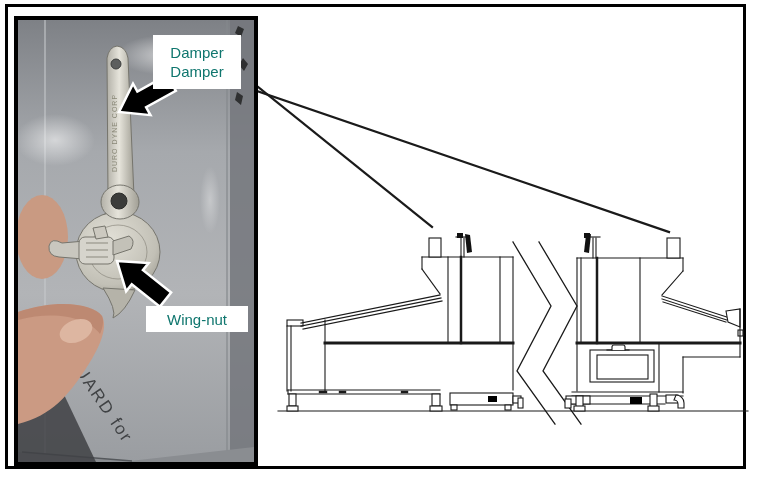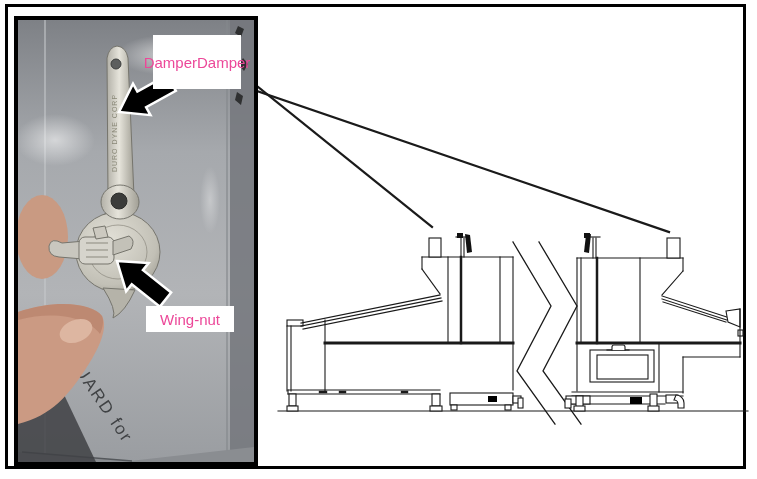"Damper" .callout-label { color: #ec4899 -> #0f766e; flex-direction: none -> column }
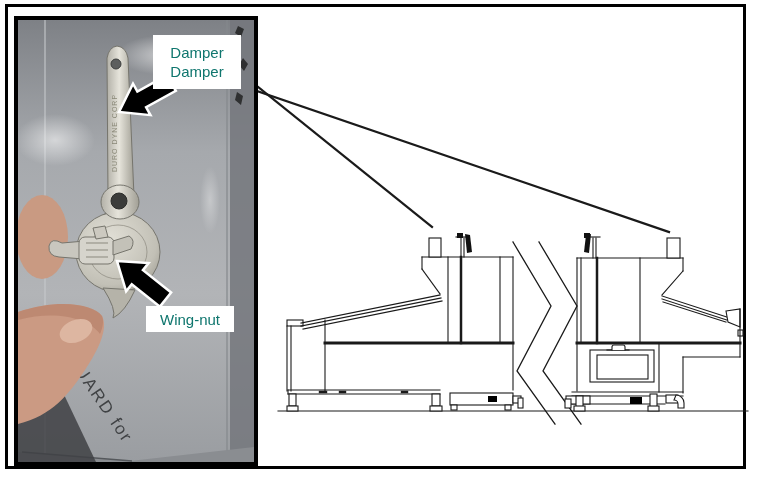"Wing-nut" .label-wing { width: 88px -> 102px }
